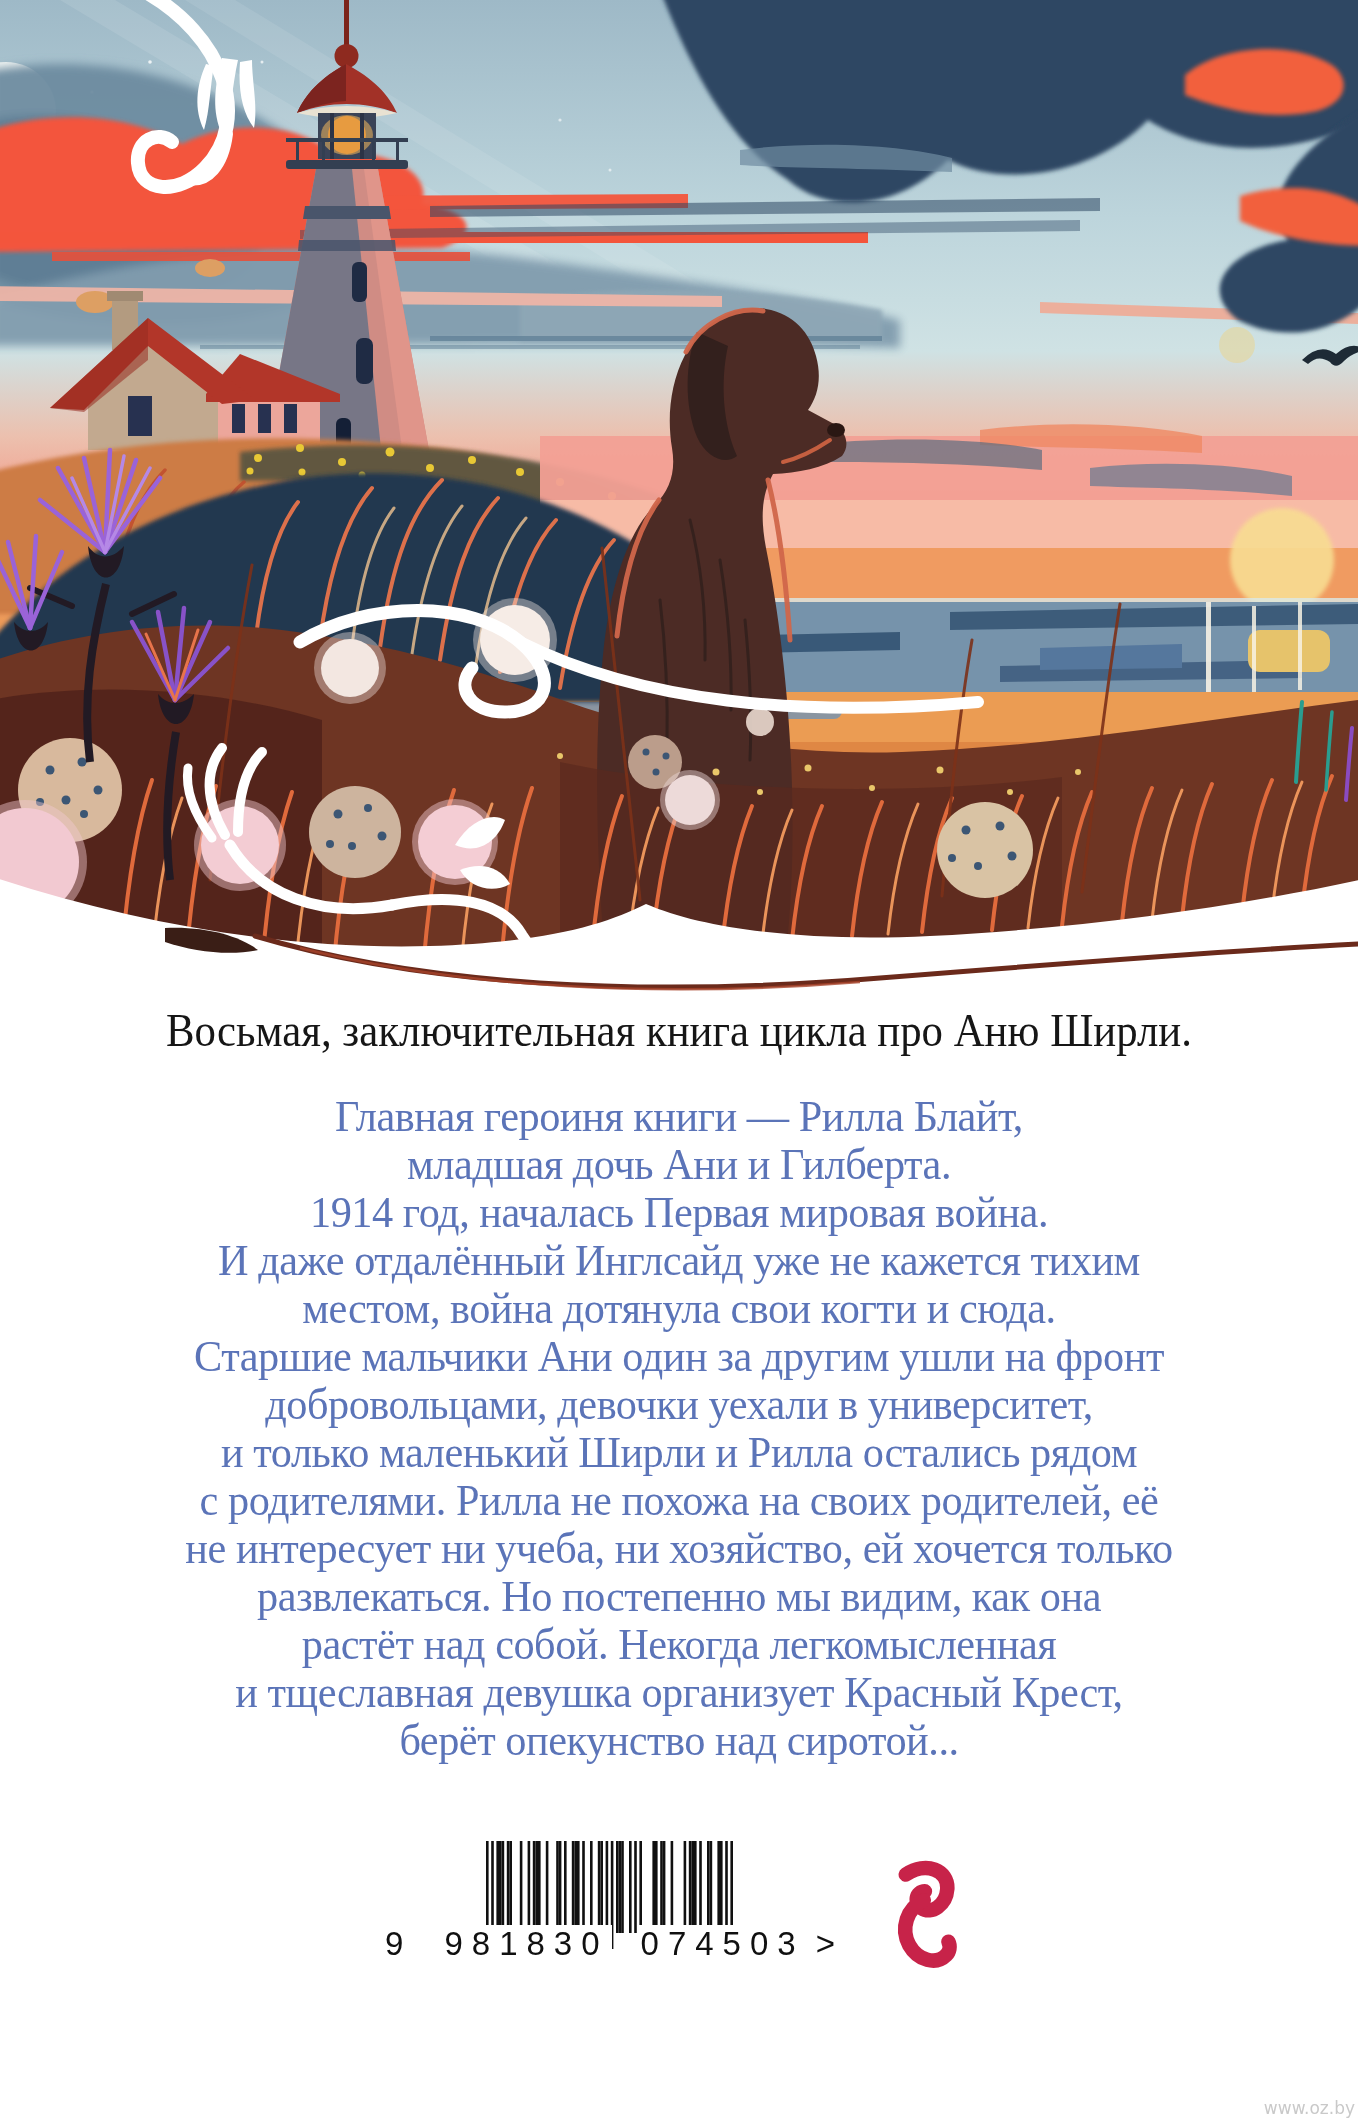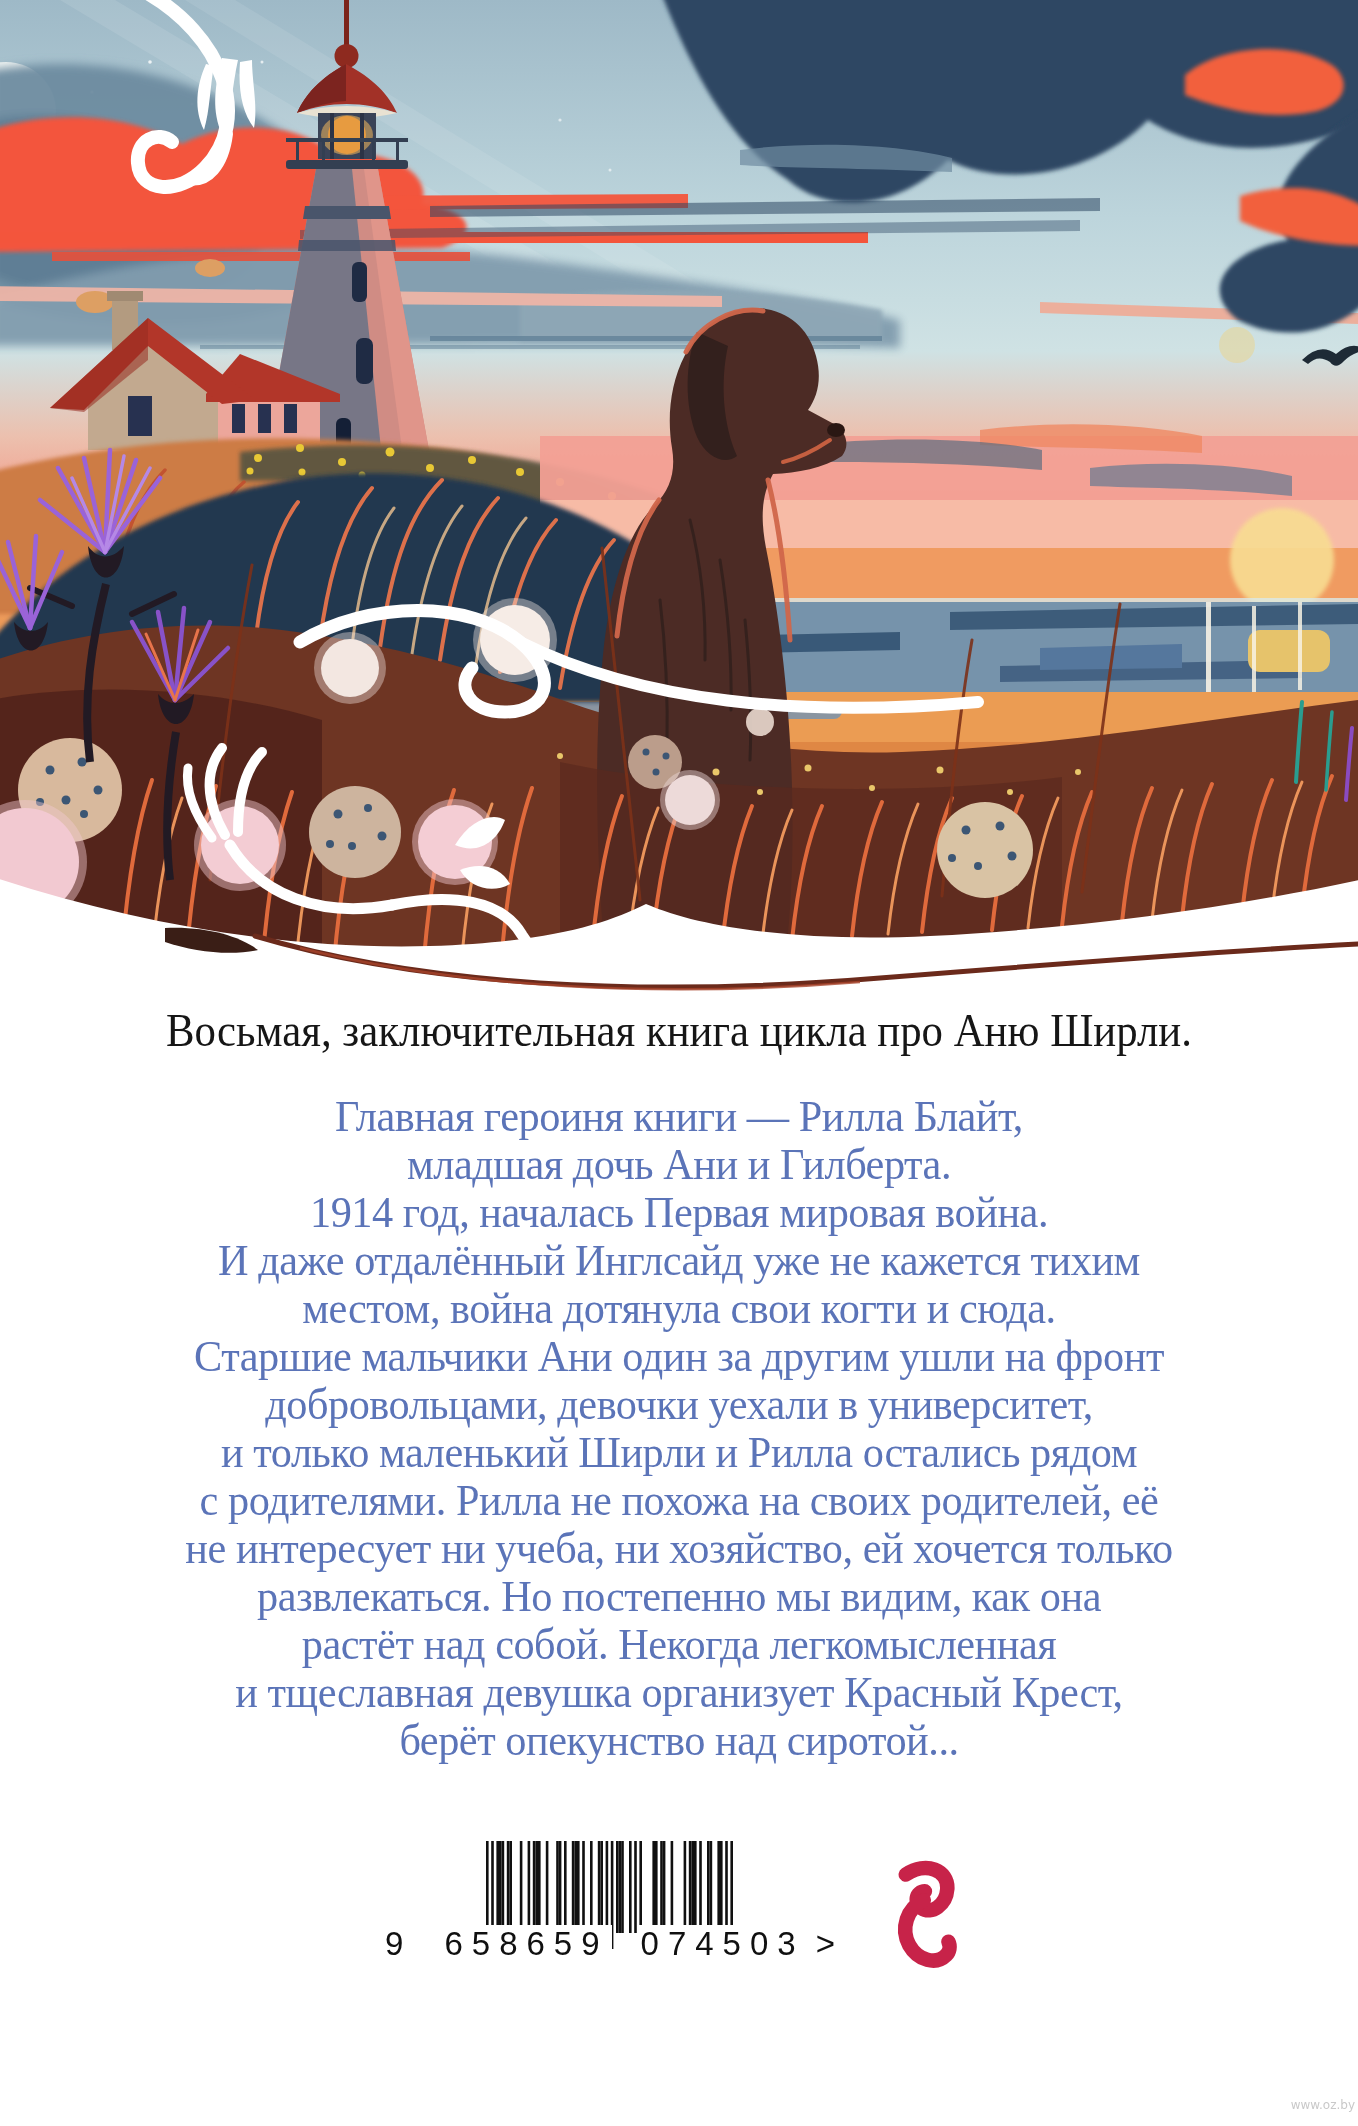"658659" span { text: 658659 -> 981830 }
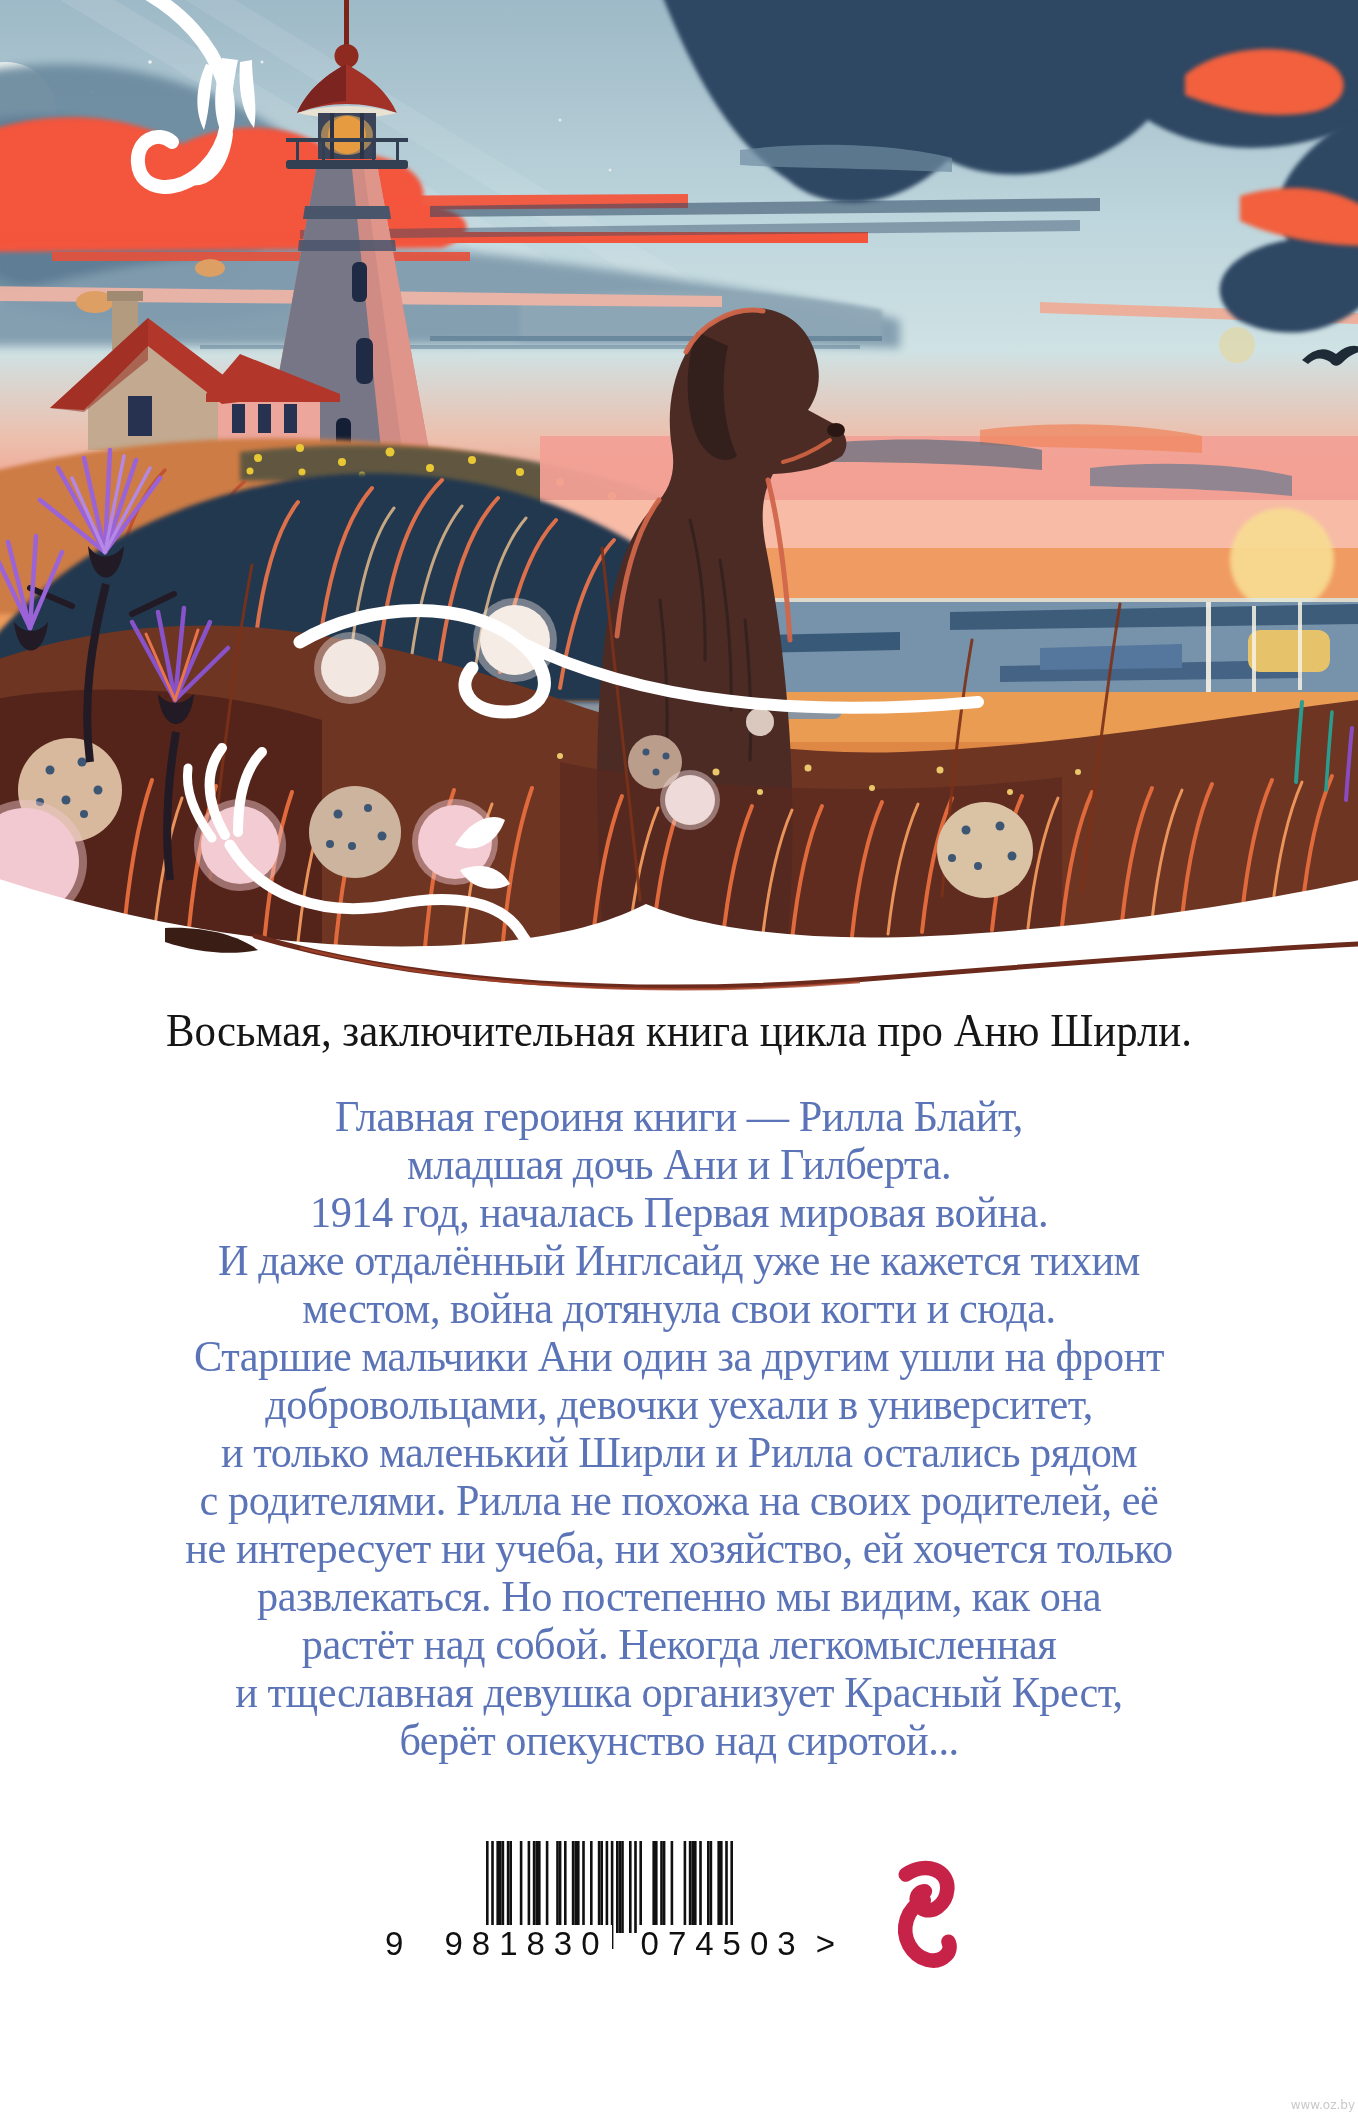"www.oz.by" .watermark { font-size: 12px -> 17px }
